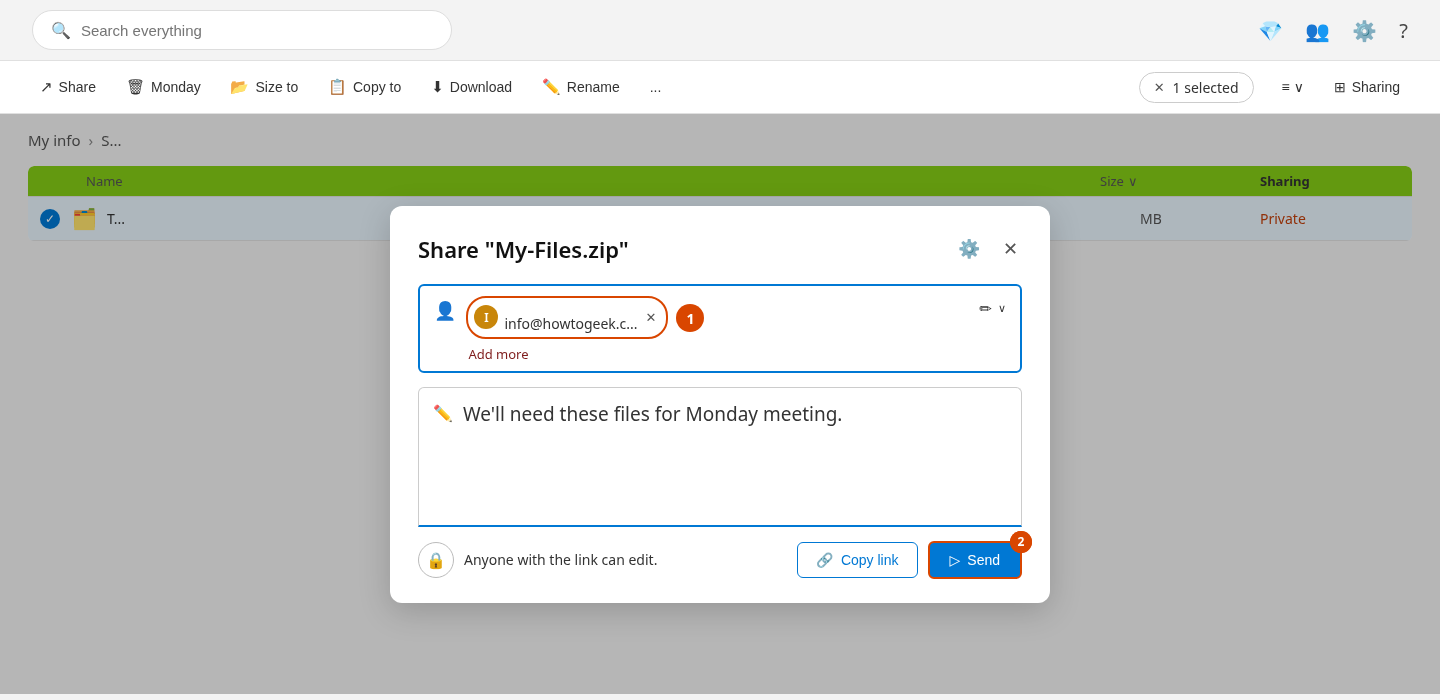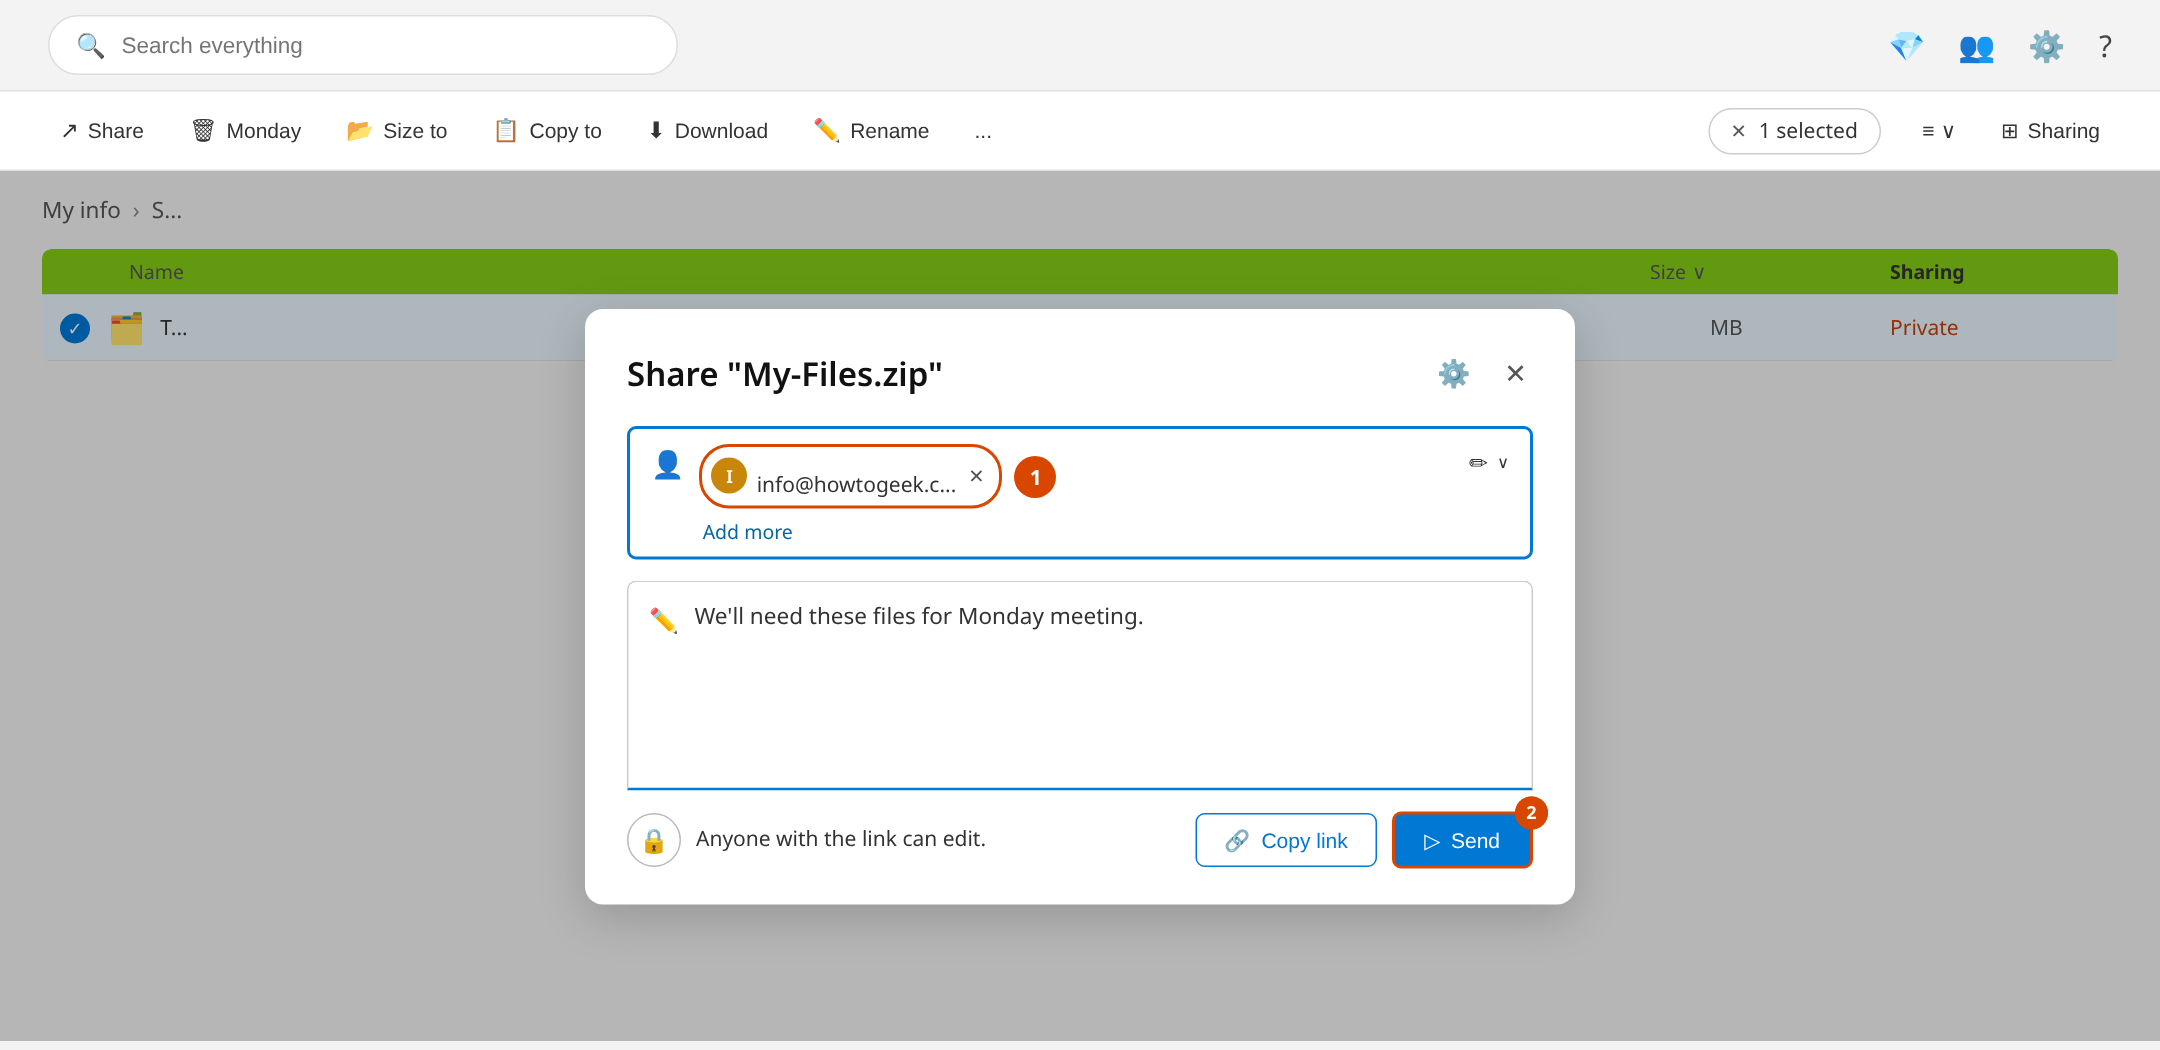"Add more" .add-more { color: #0369a1 -> #7f1d1d }
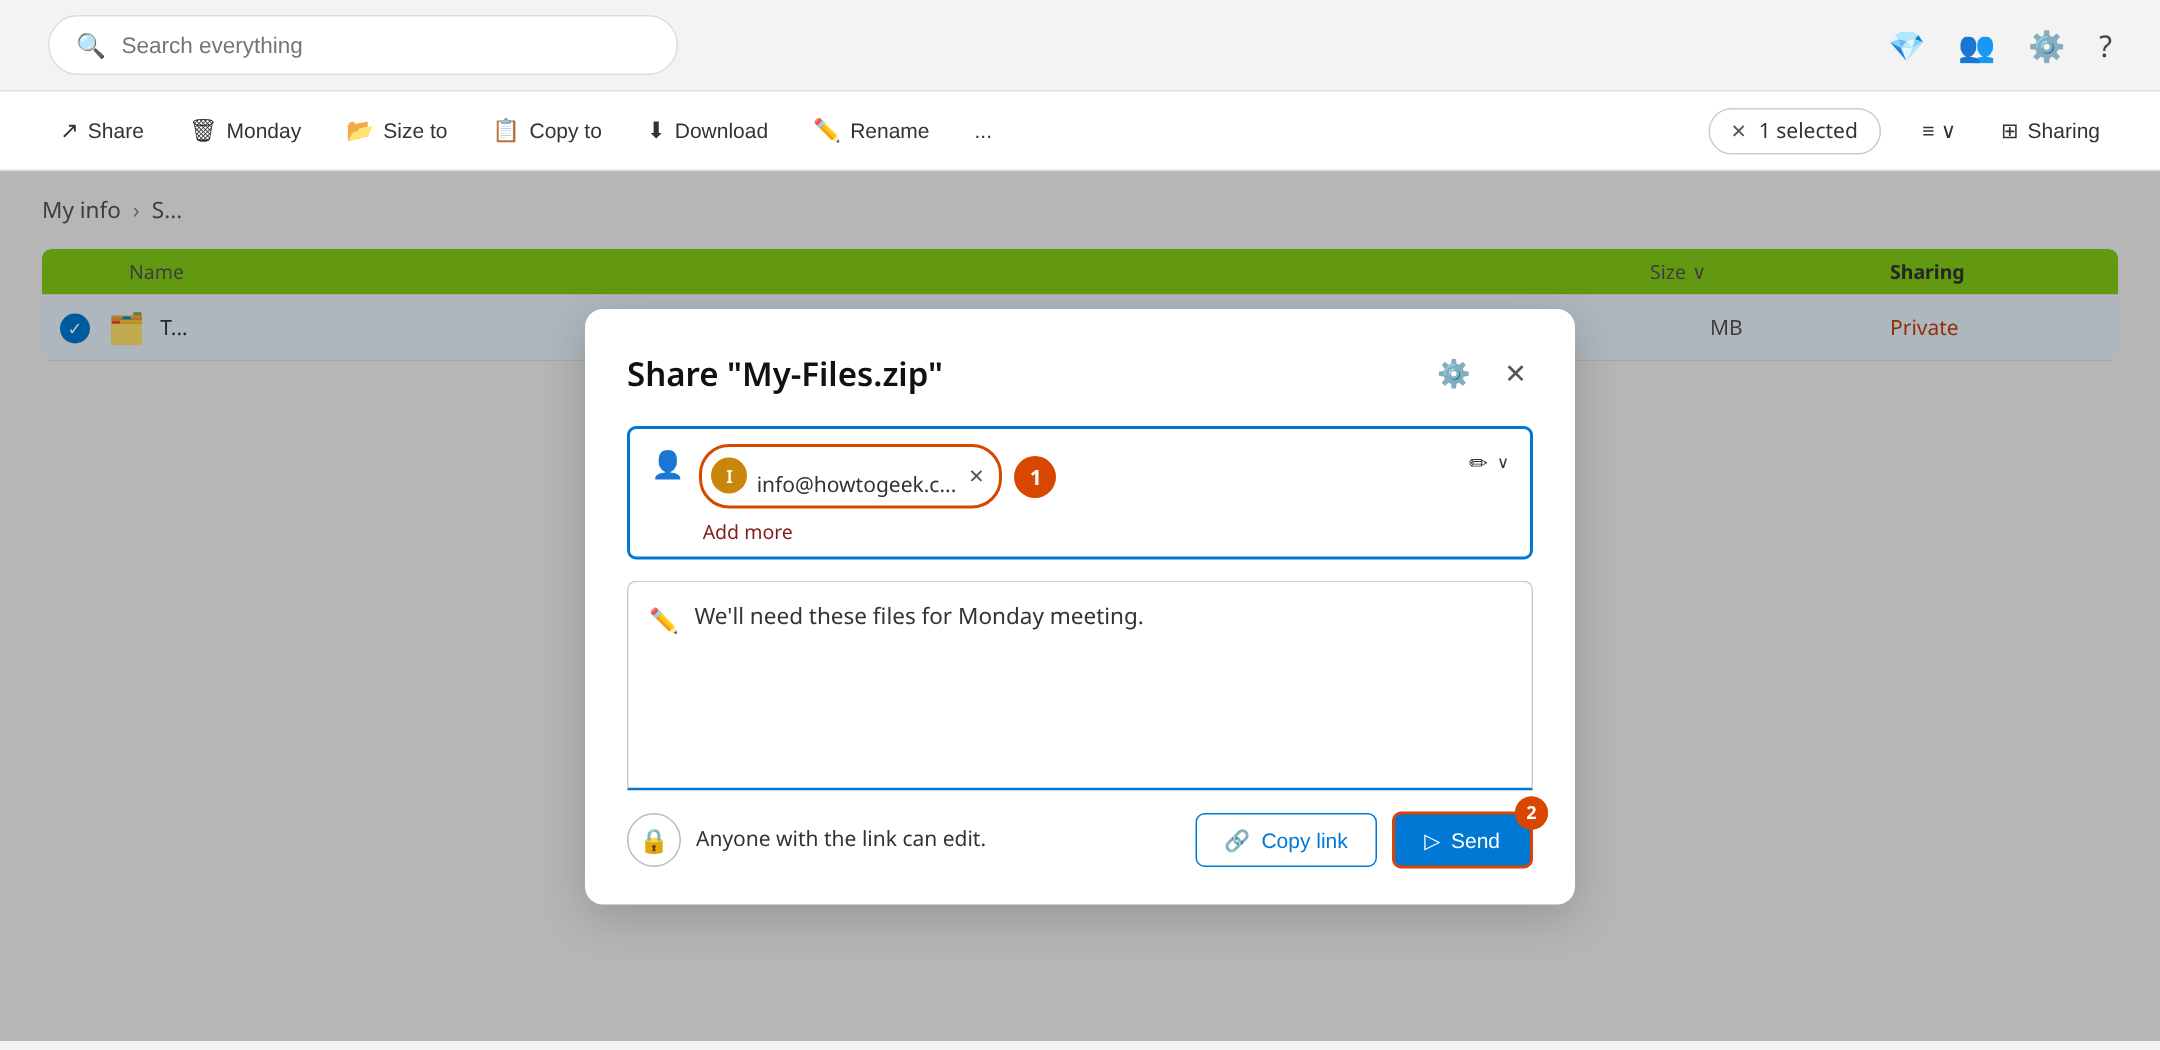"We'll need these files for" .message-text { font-size: 15px -> 19px }
